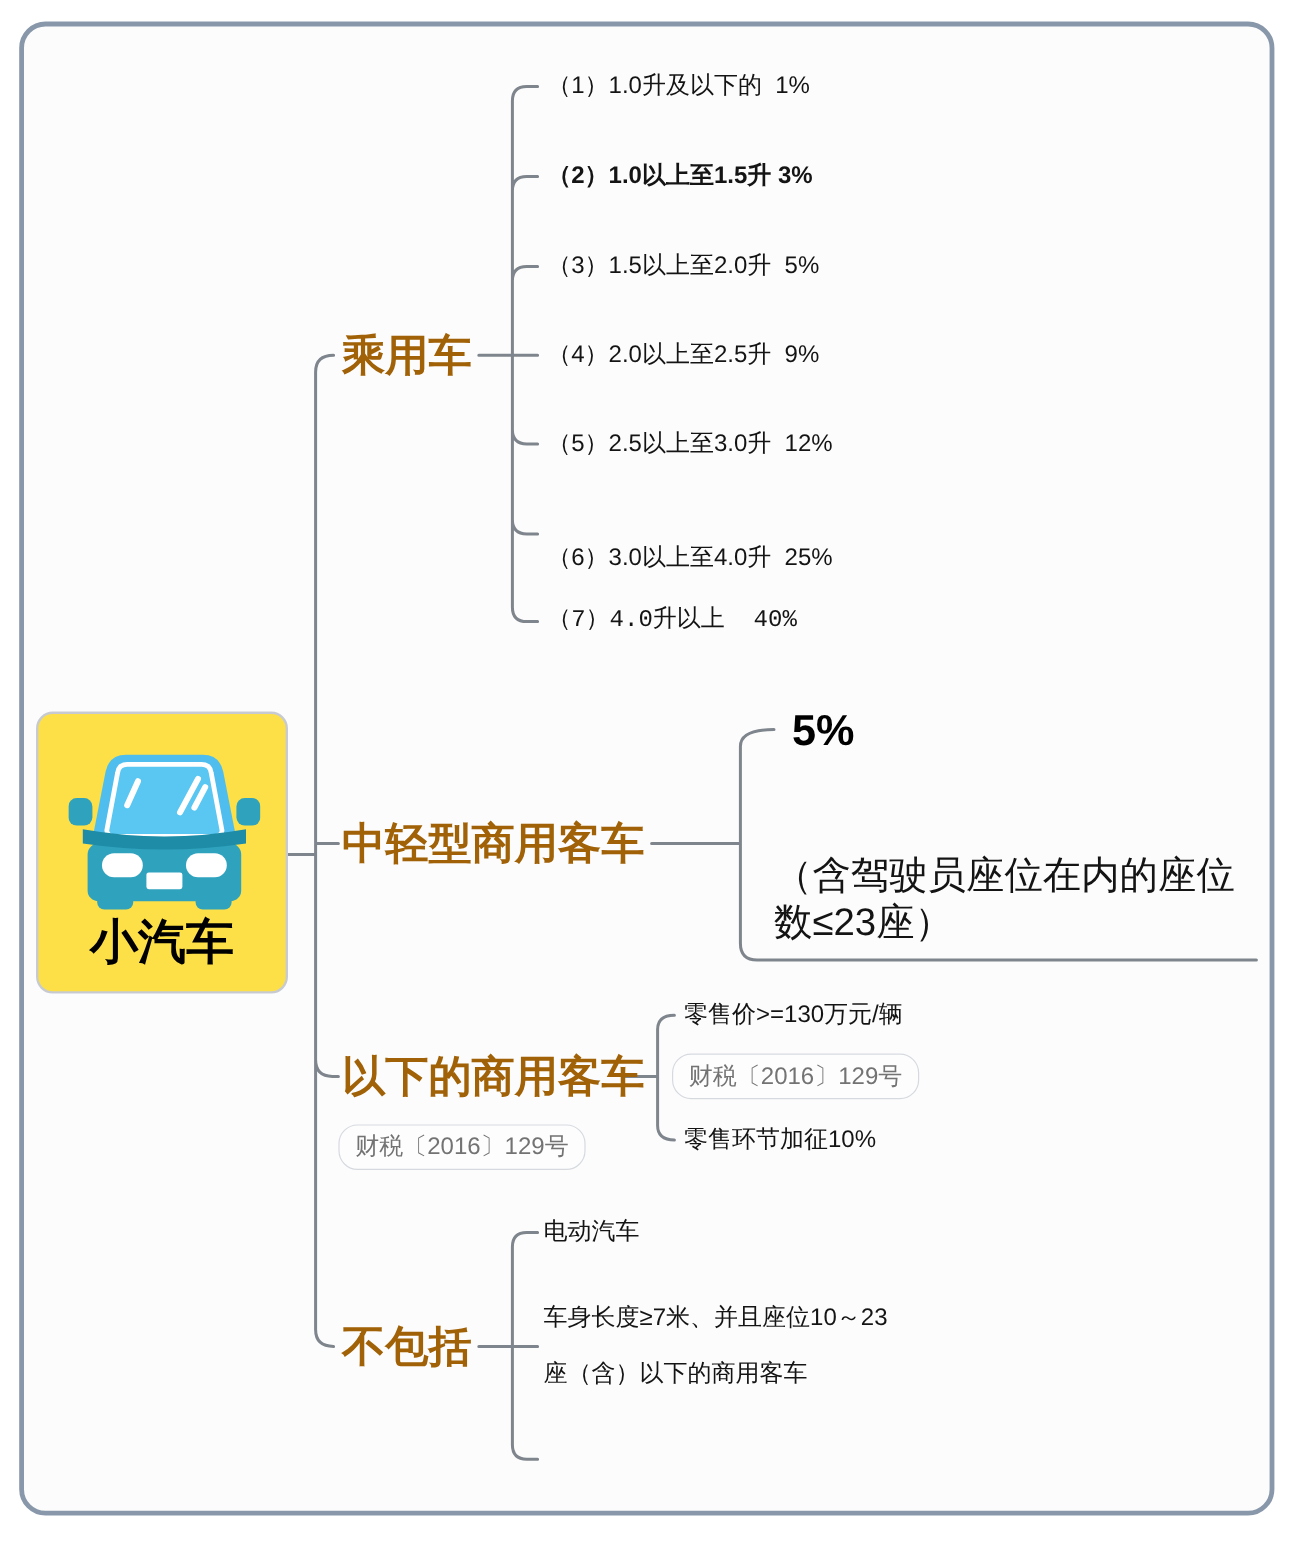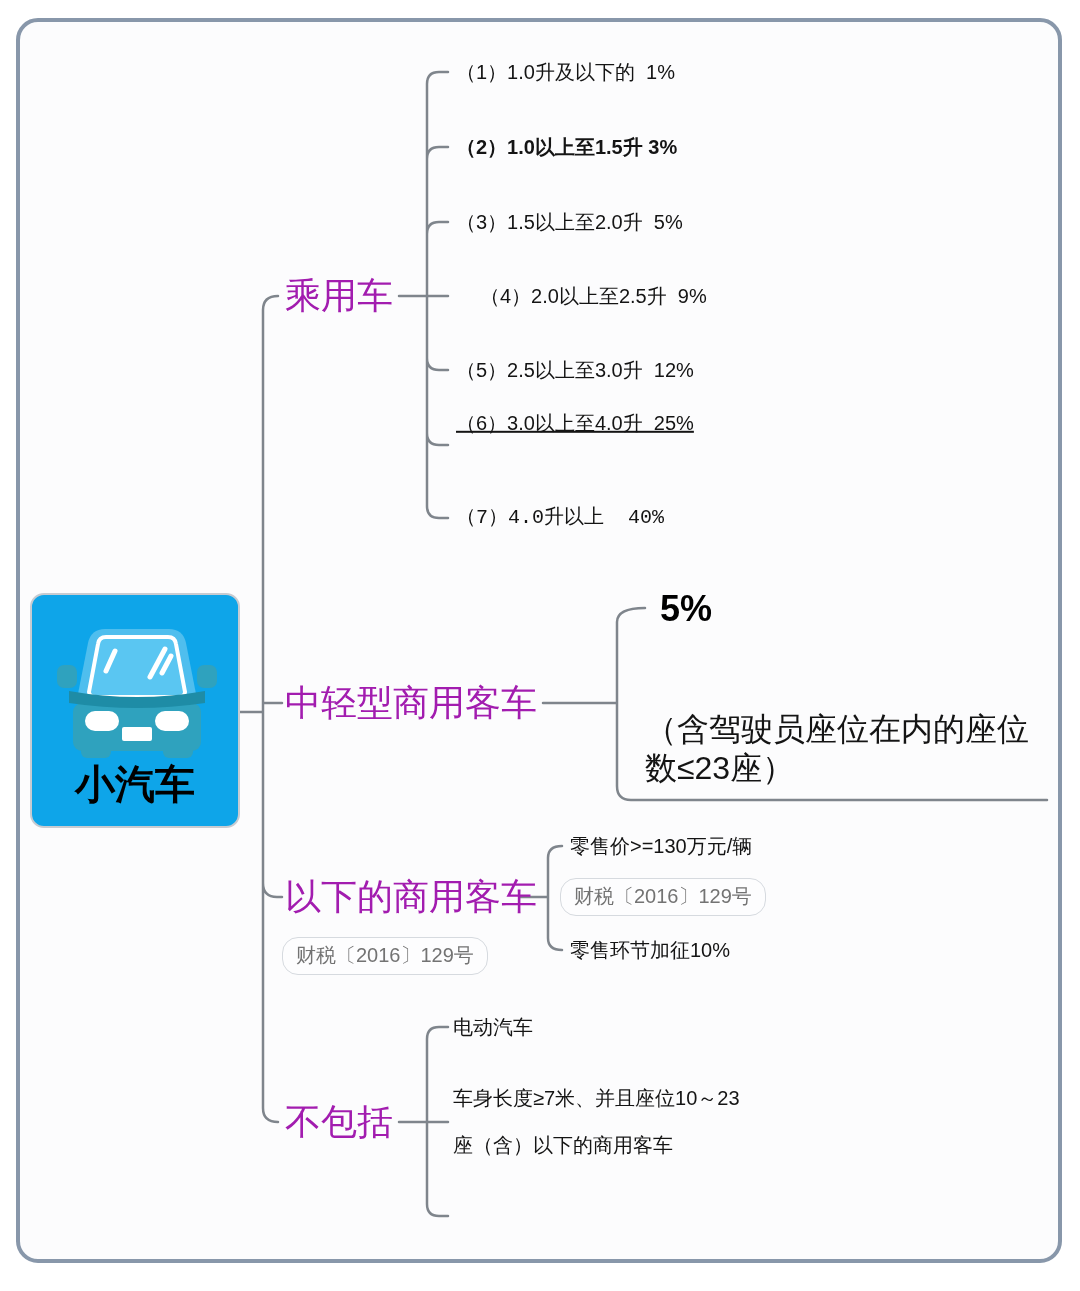"乘用车" .topic { color: #a21caf -> #a16207; font-weight: normal -> bold }
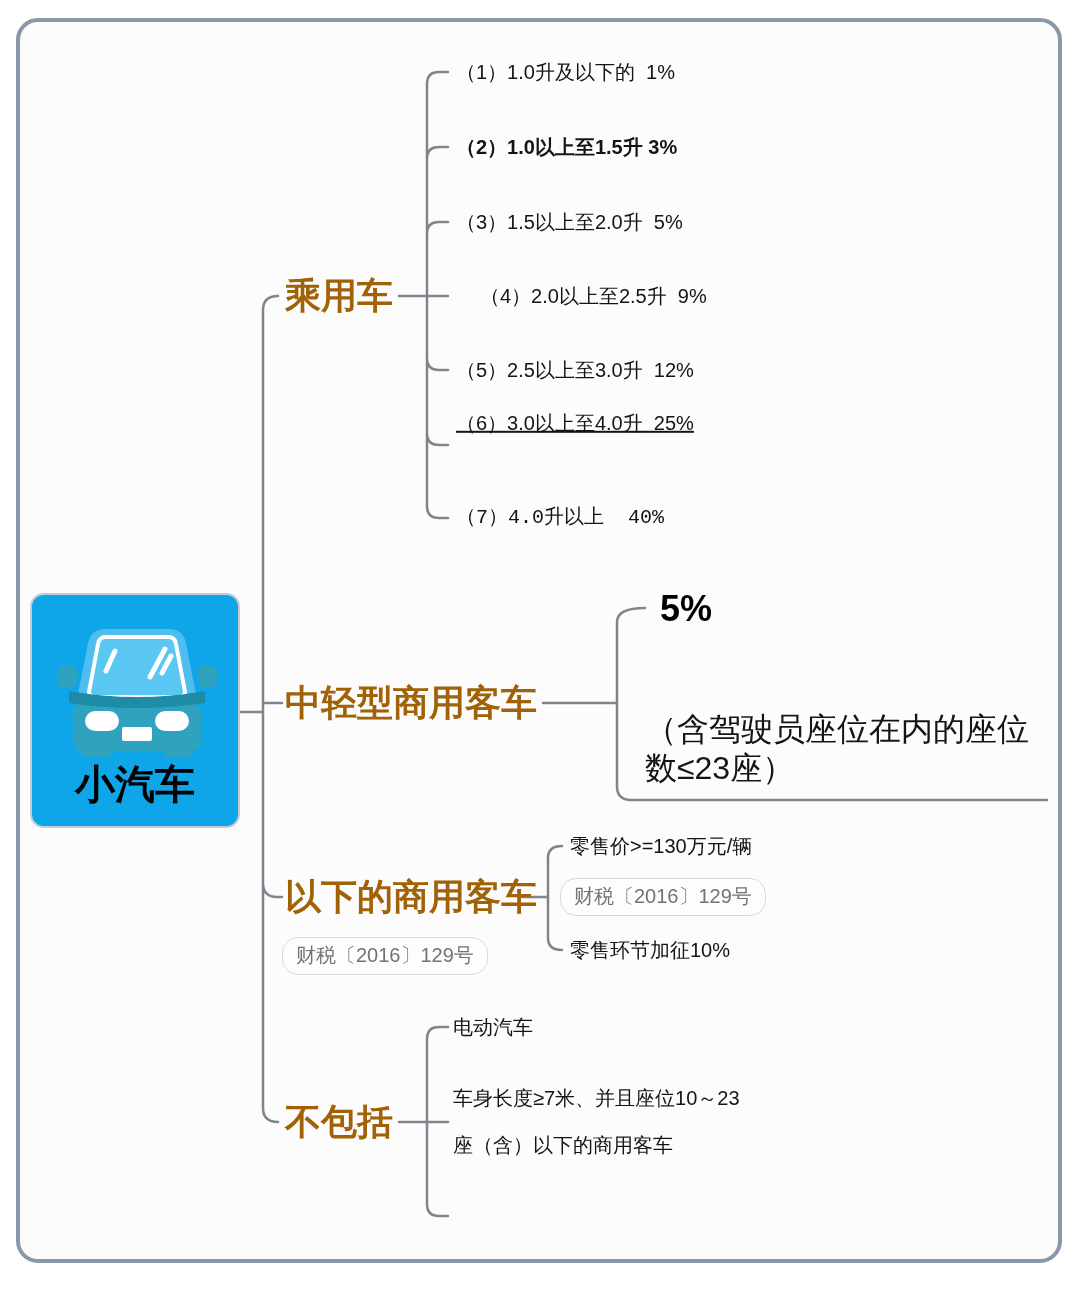"（4）2.0以上至2.5升 9%" div.node { margin-left: 24px -> none }
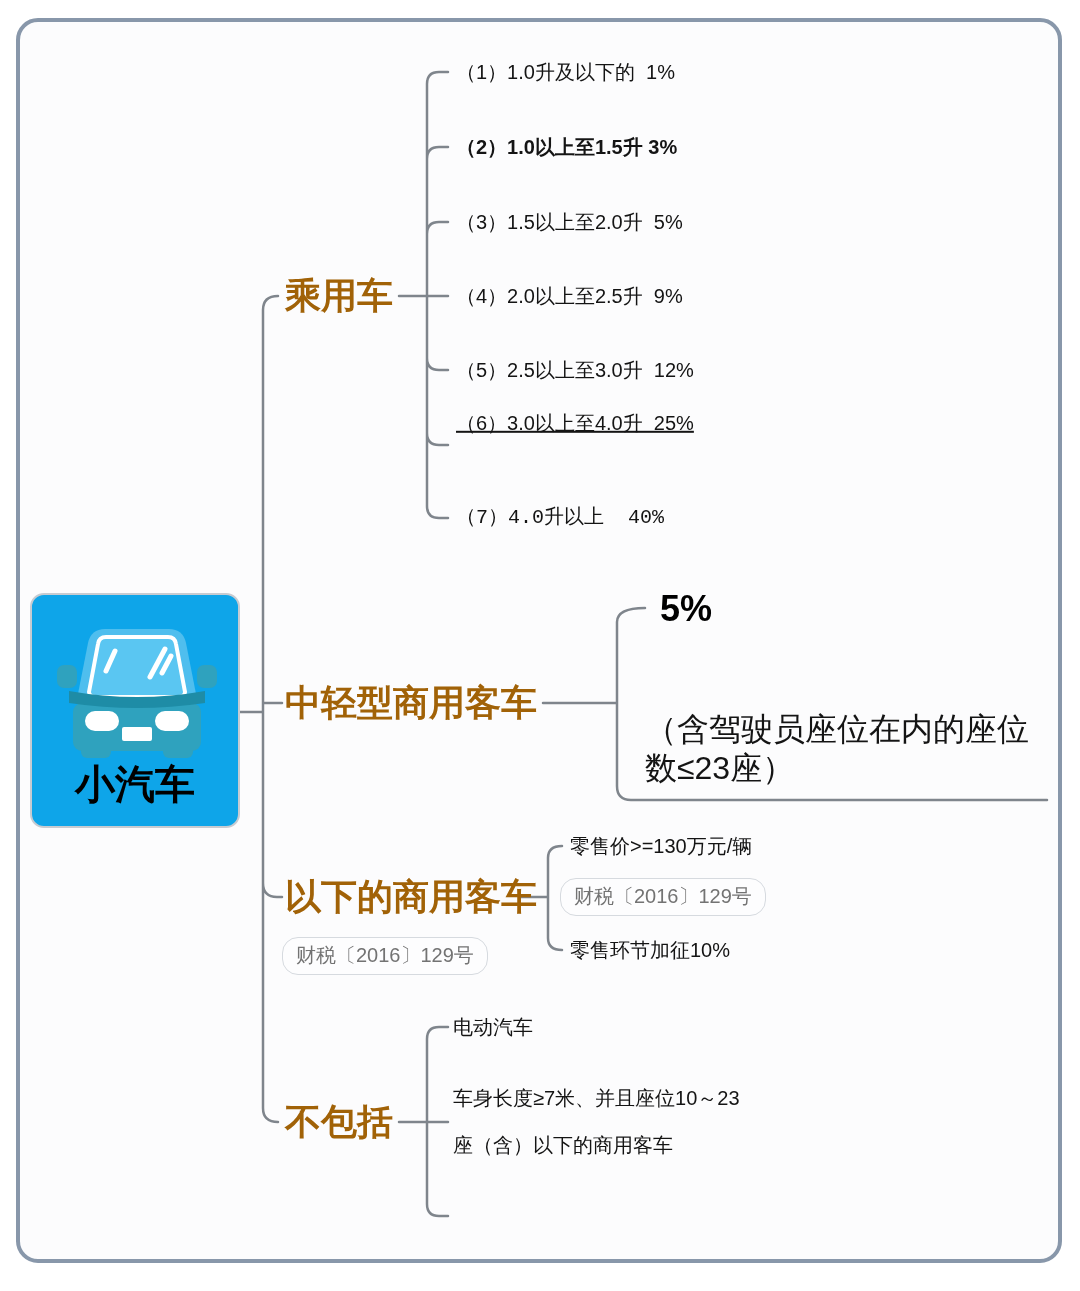"（6）3.0以上至4.0升 25%" div.node { text-decoration: underline -> none; top: 423px -> 465px }
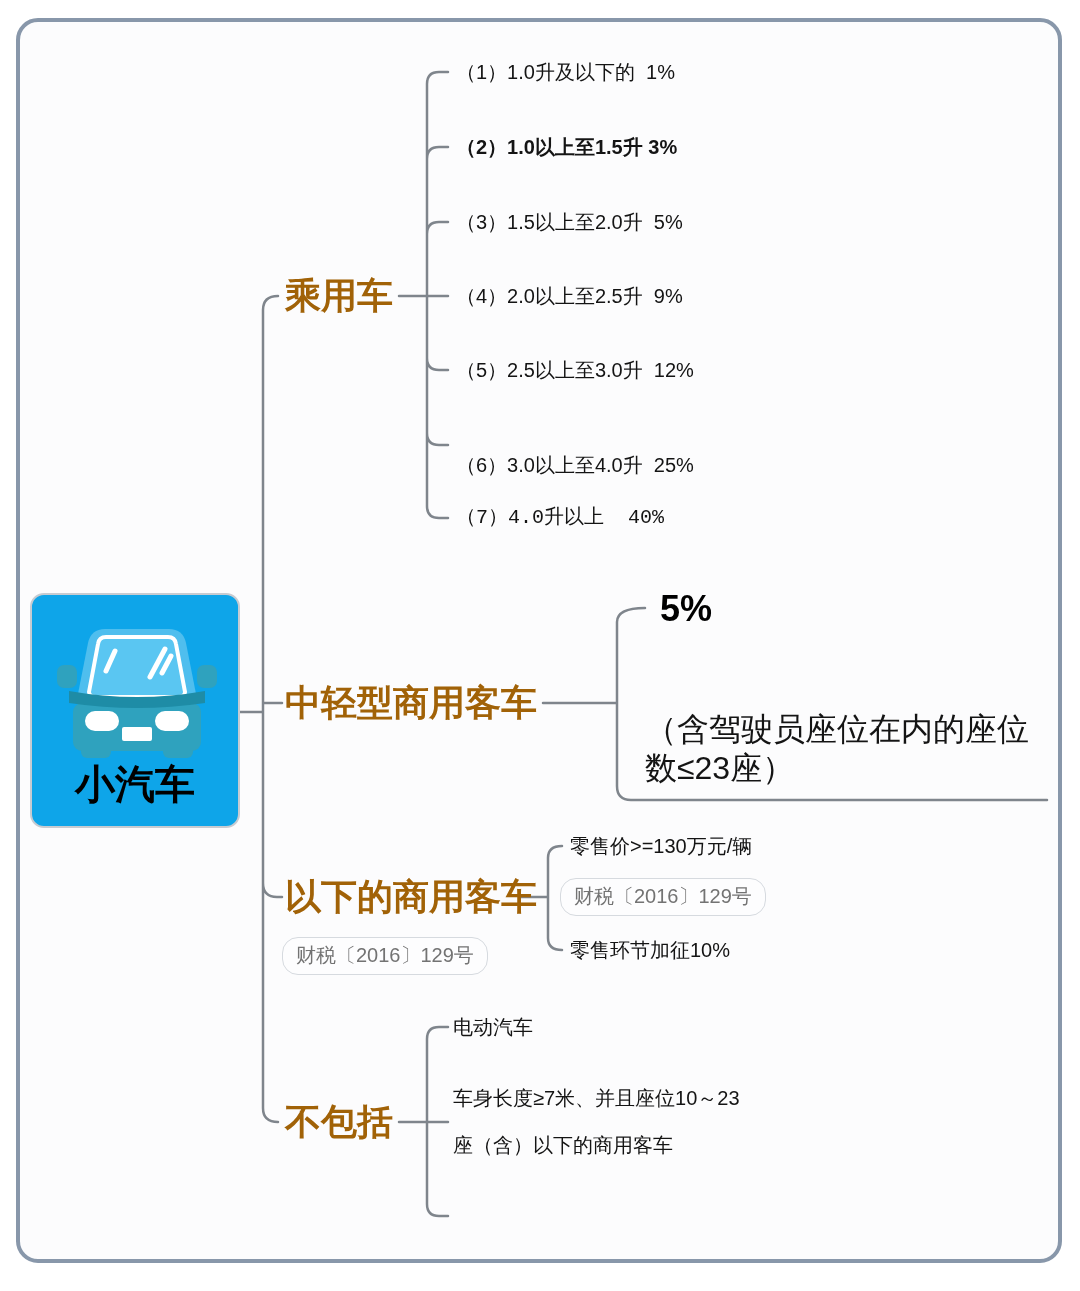"小汽车" .root-node { background: #0ea5e9 -> #fde047 }
